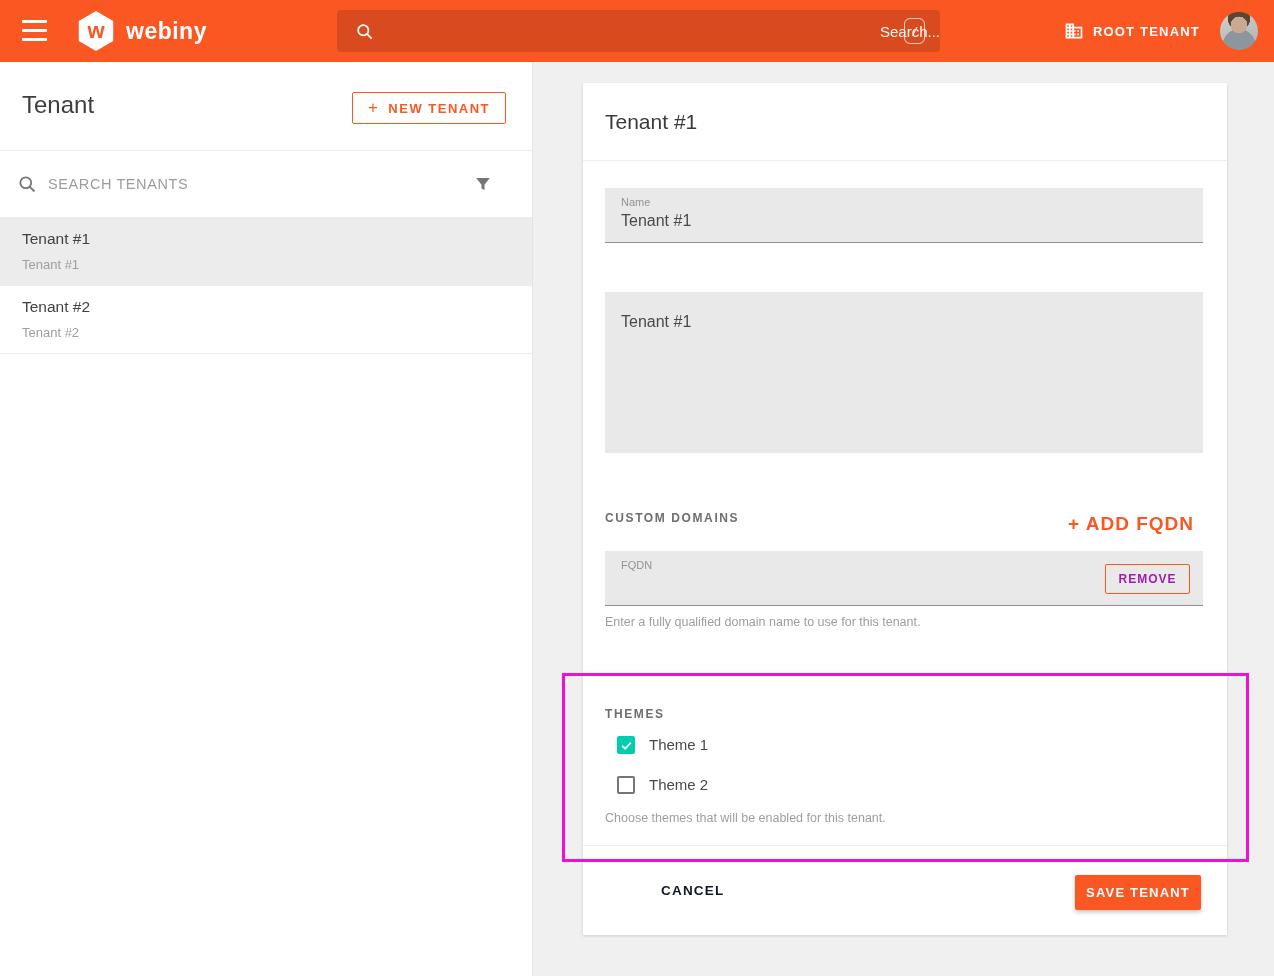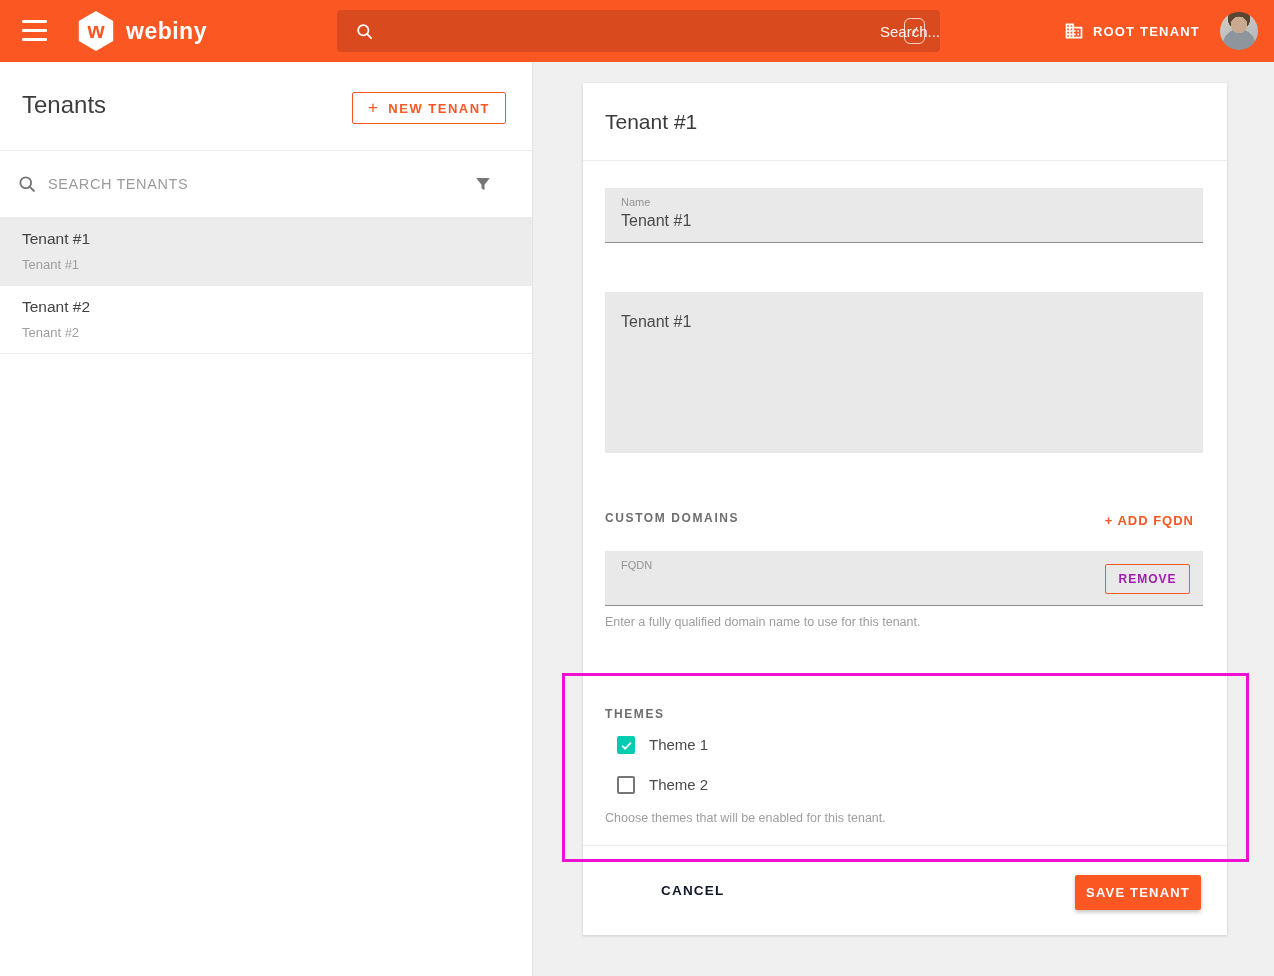"Tenants" div.sidebar-title { text: Tenants -> Tenant }
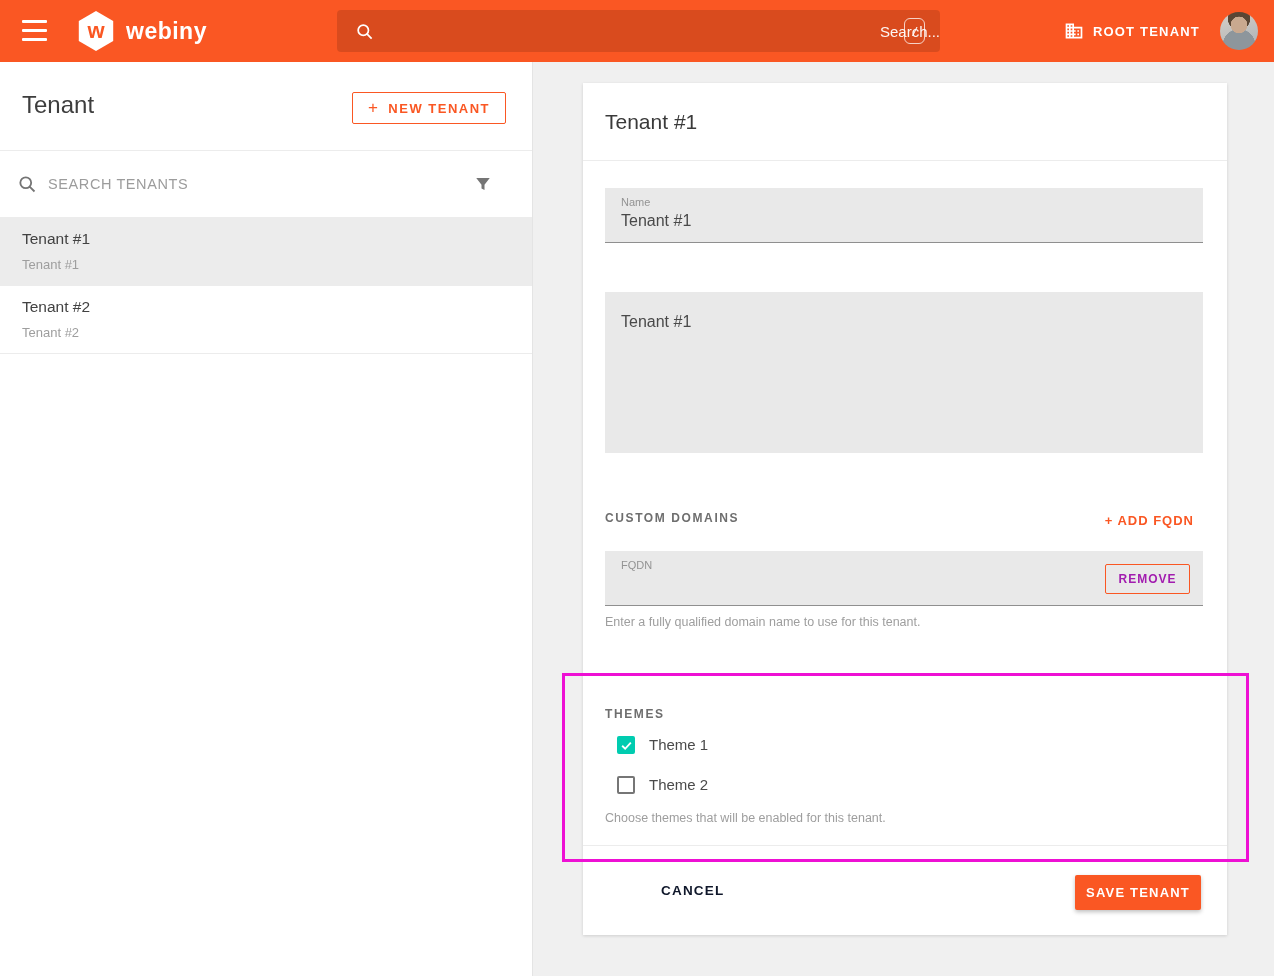"+ ADD FQDN" .add-fqdn { font-size: 13px -> 19px }
